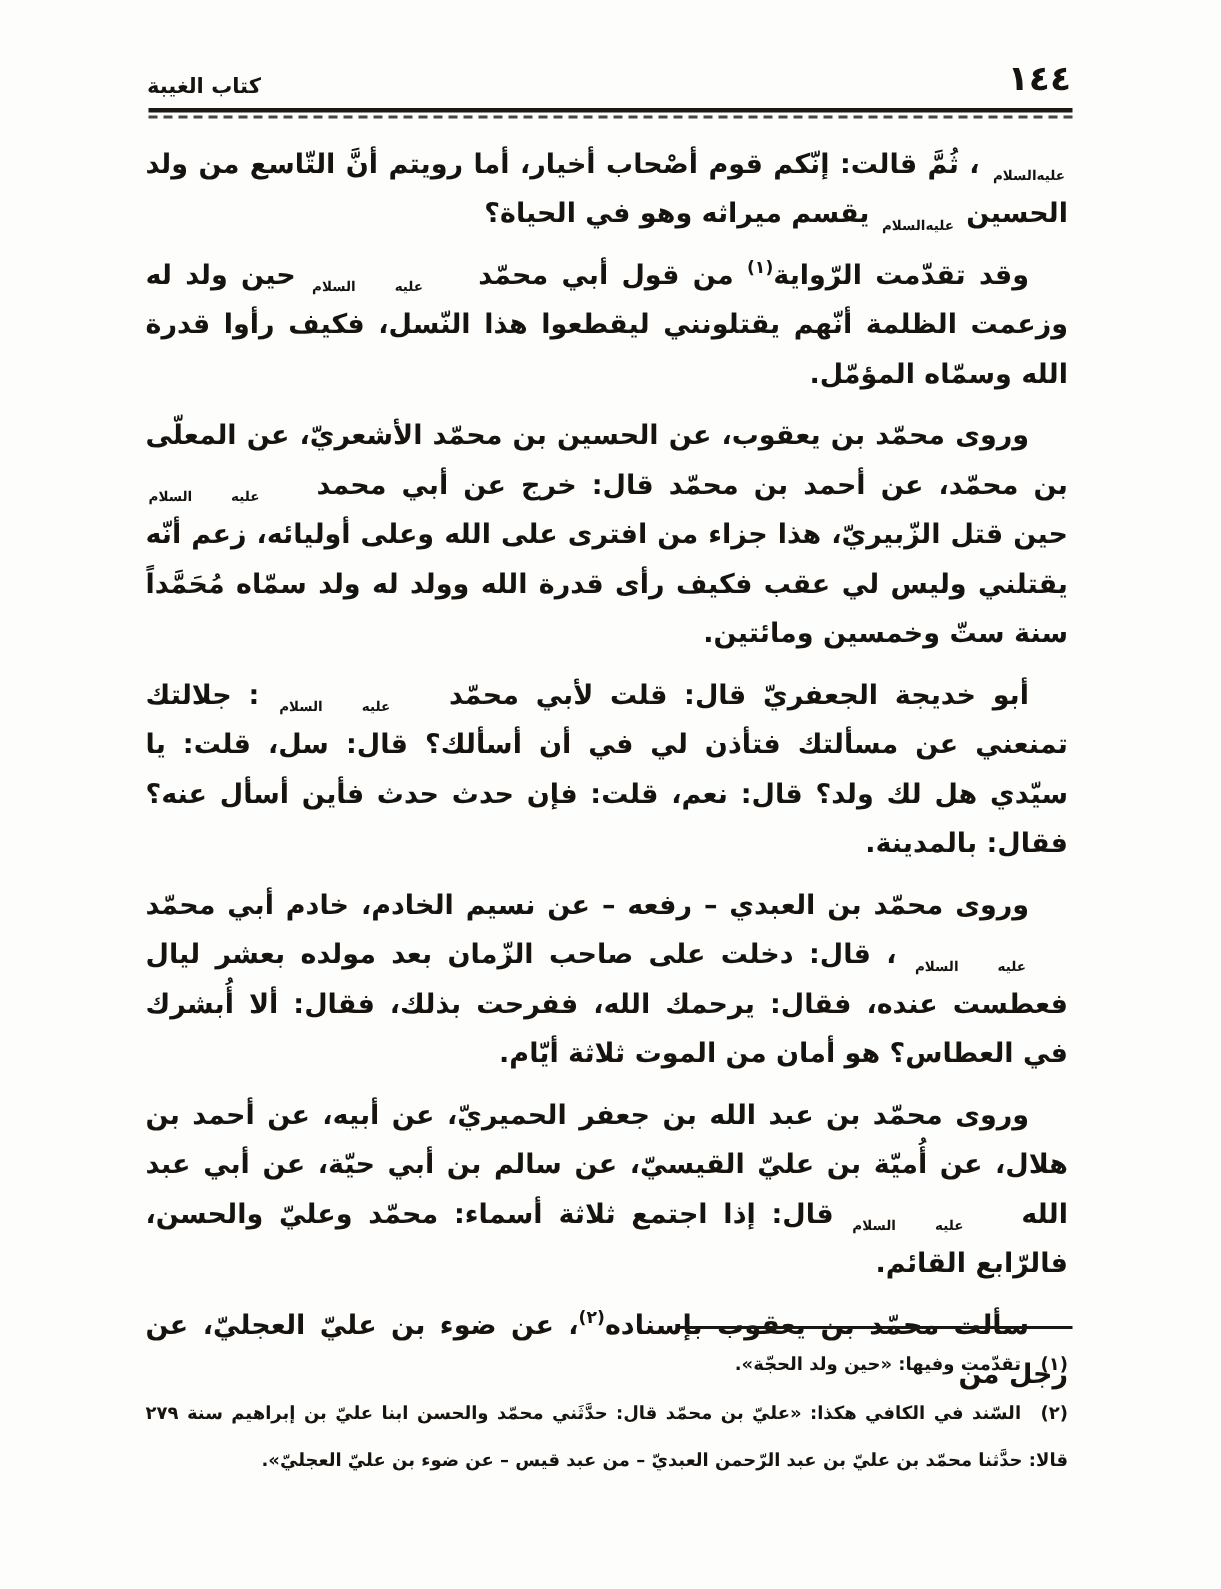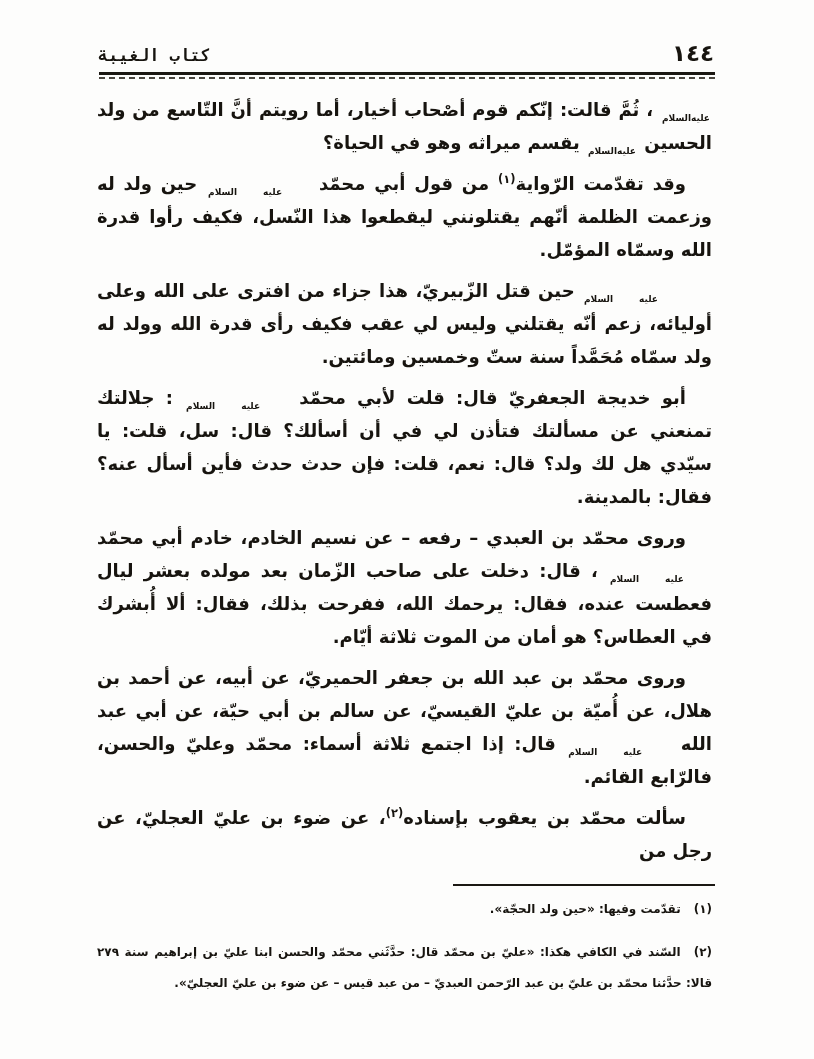"كتاب الغيبة" .booktitle { font-family: Liberation Mono, monospace -> none; font-size: 17px -> 14px }
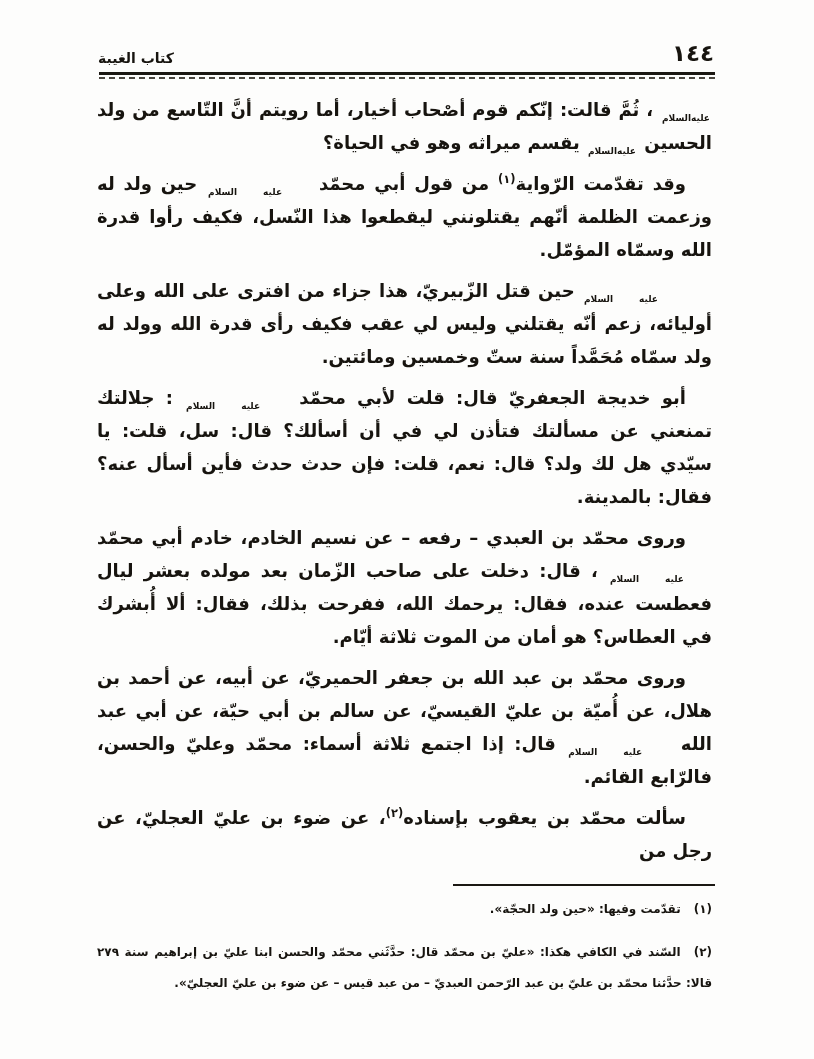"وروى محمّد بن يعقوب، عن" span { html: none -> <span>وروى محمّد بن يعقوب، عن الحسين بن محمّد الأشعريّ، عن المعلّى بن محمّد، عن أحمد بن محمّد قال: خرج عن أبي محمد </span> }
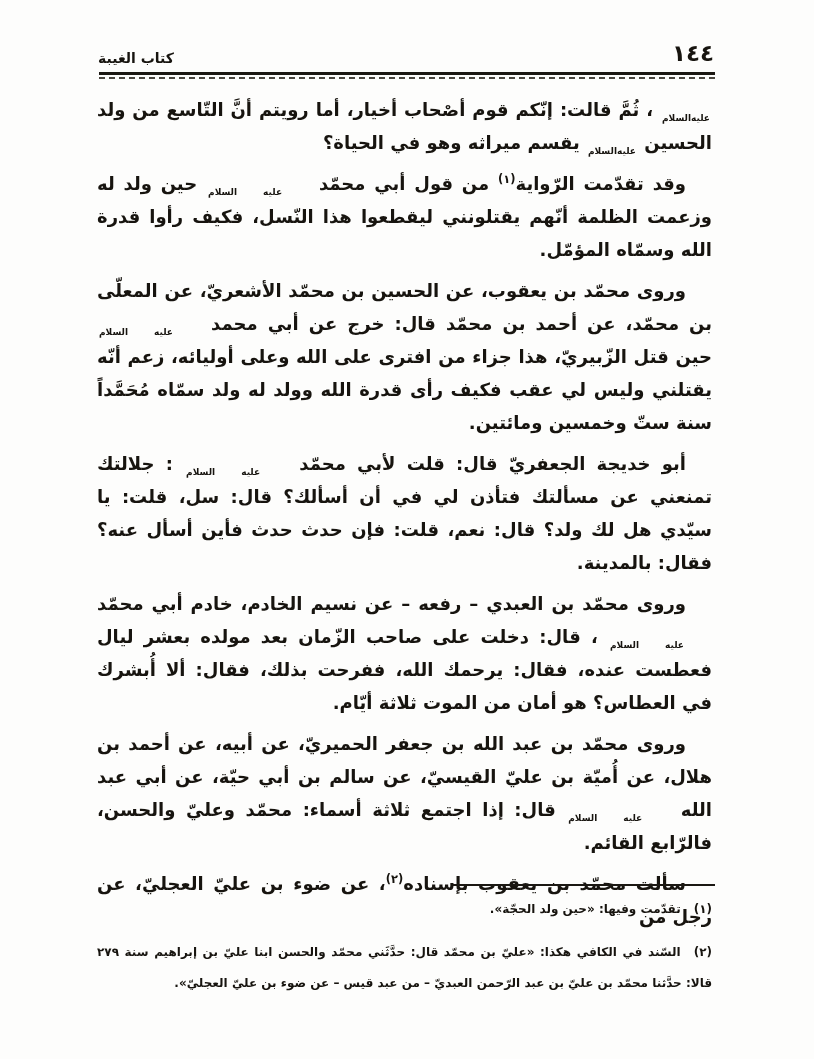"(٢)السّند في الكافي هكذا: «عليّ" .fnote + .fnote { margin-top: 12px -> 2px }
